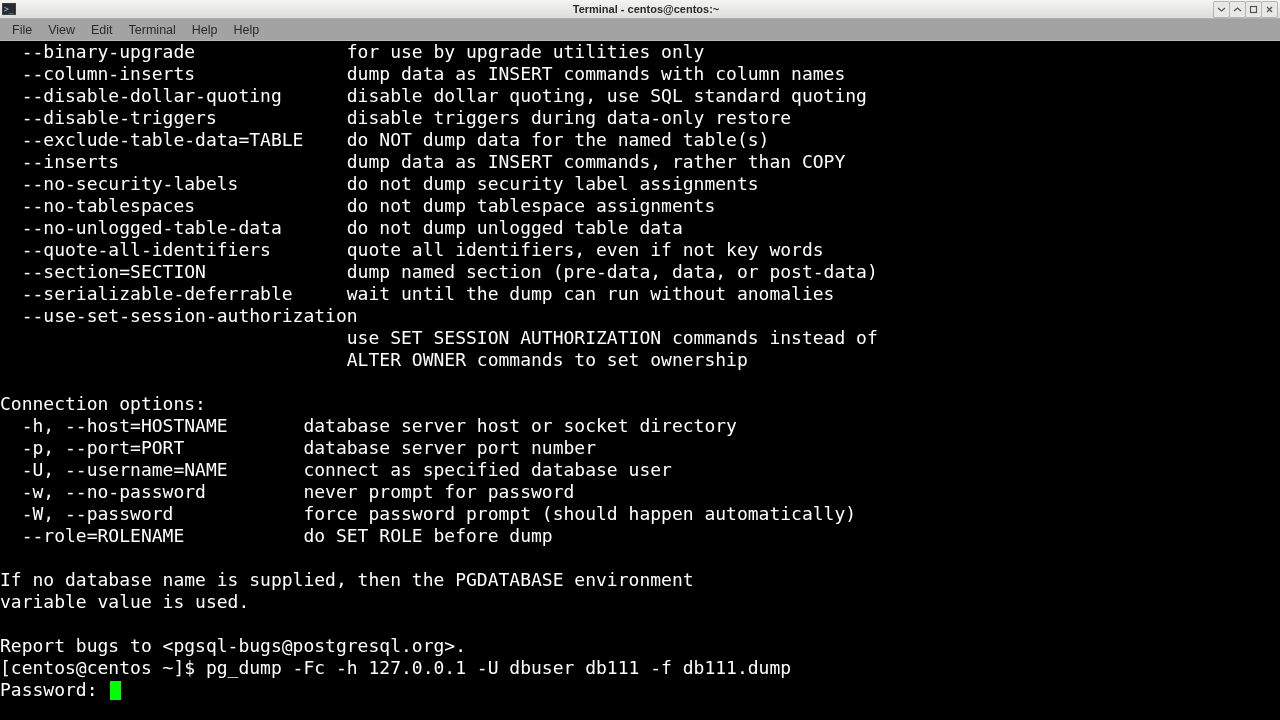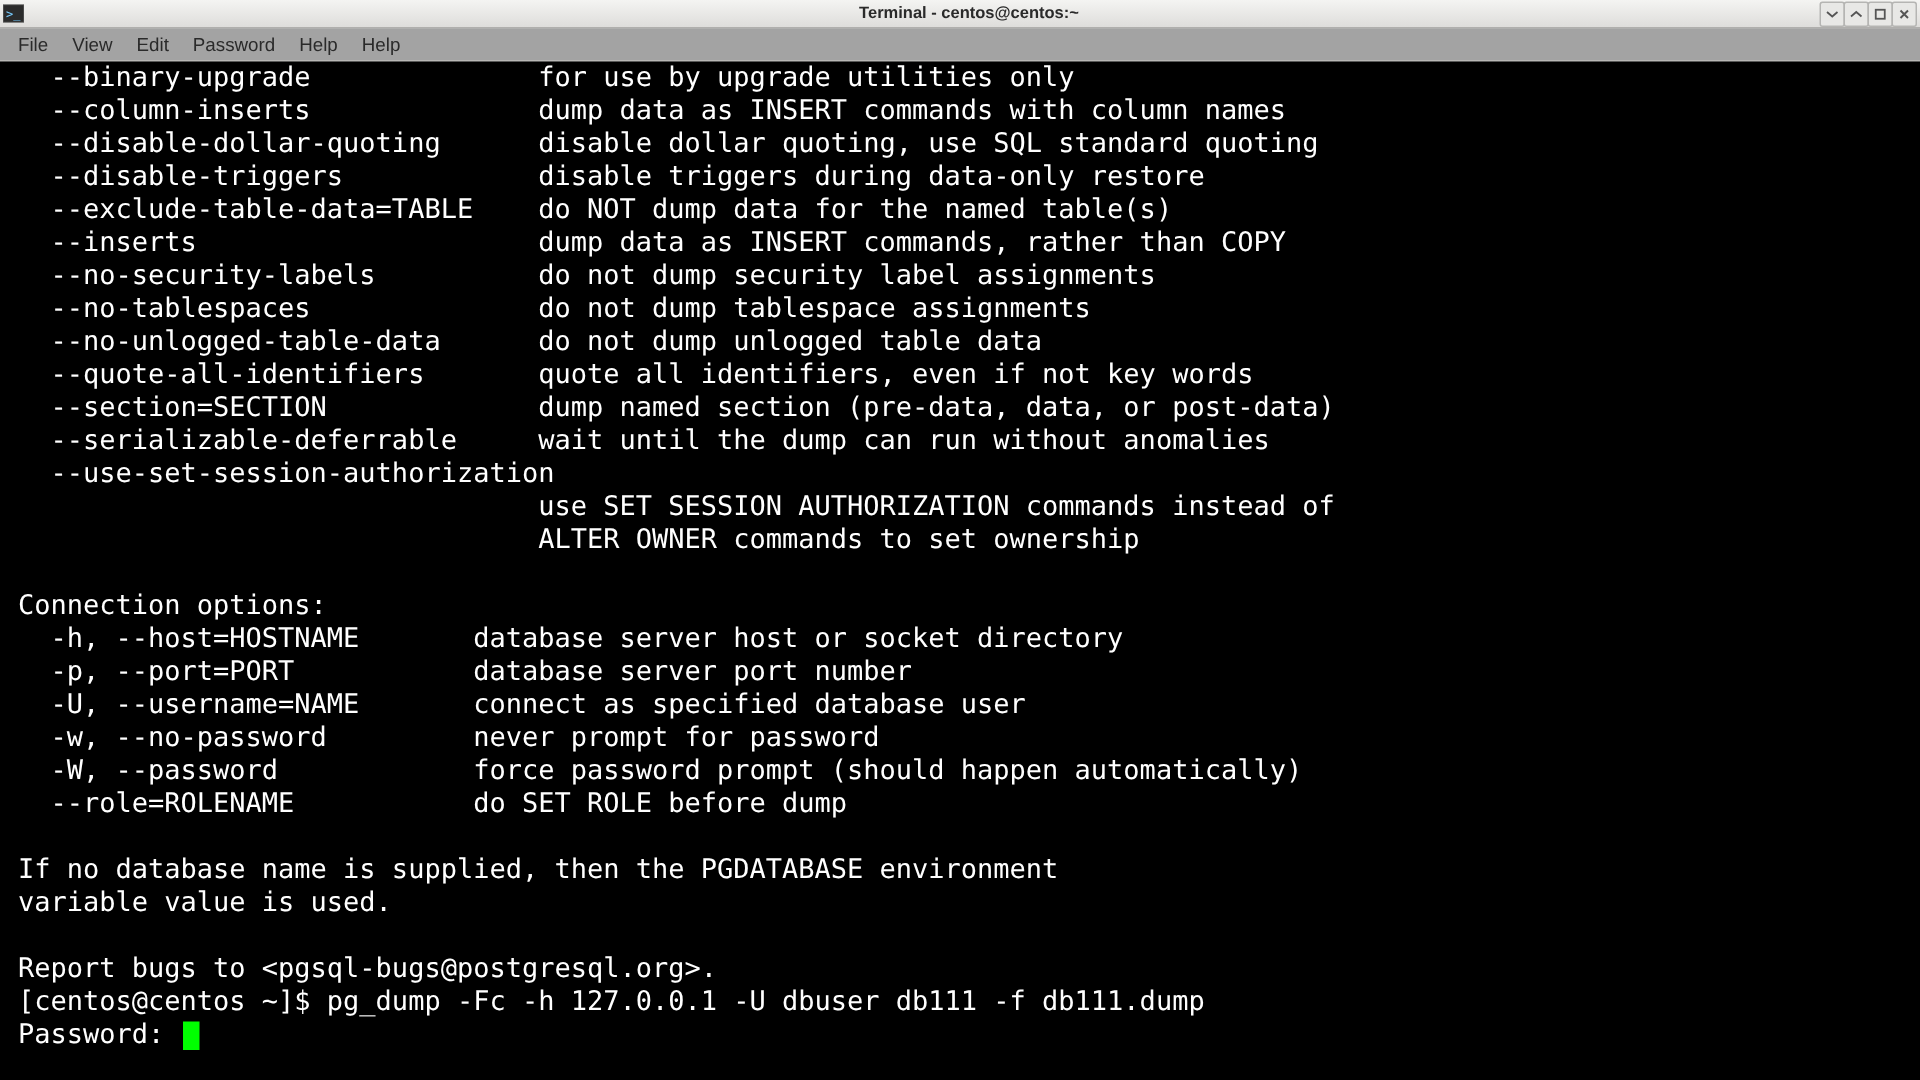"Password" div.menuitem { text: Password -> Terminal }
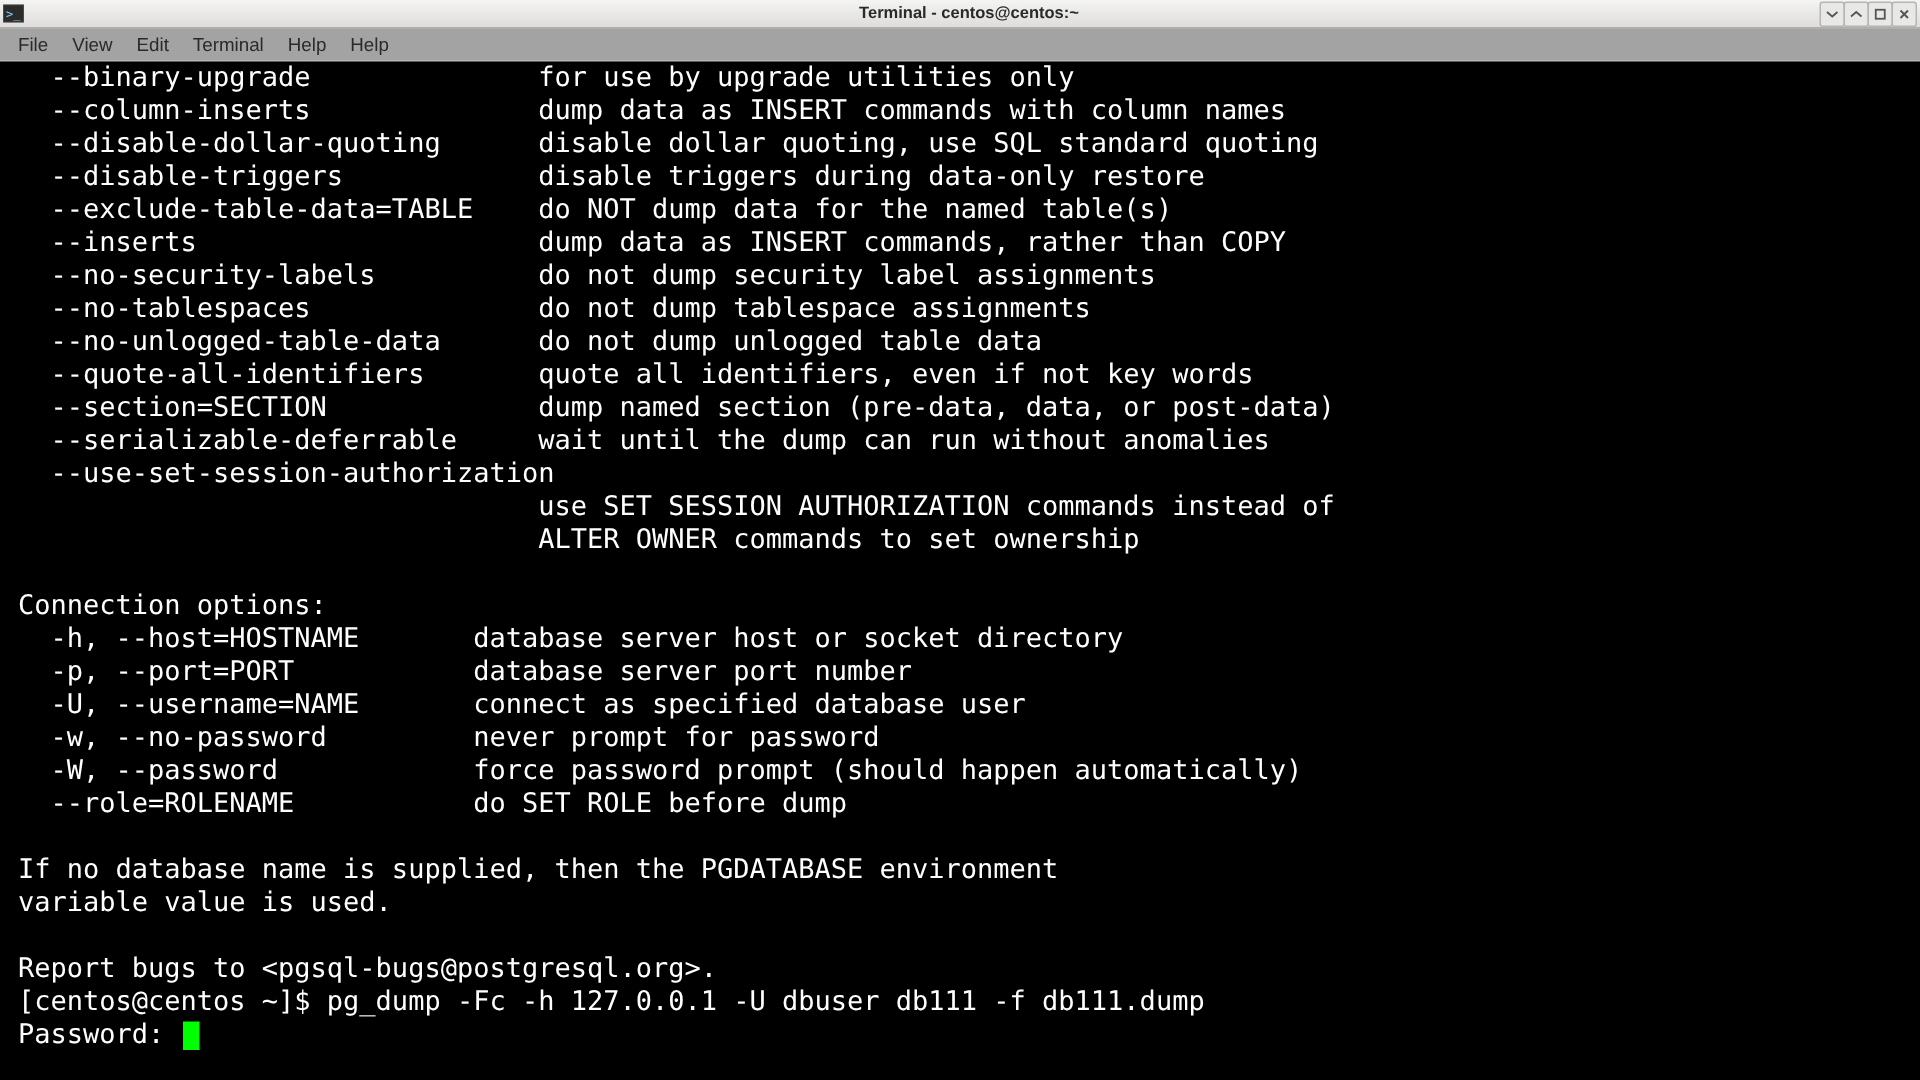"--binary-upgrade for use by upgrade" .terminal .line { padding-left: 12px -> none }
